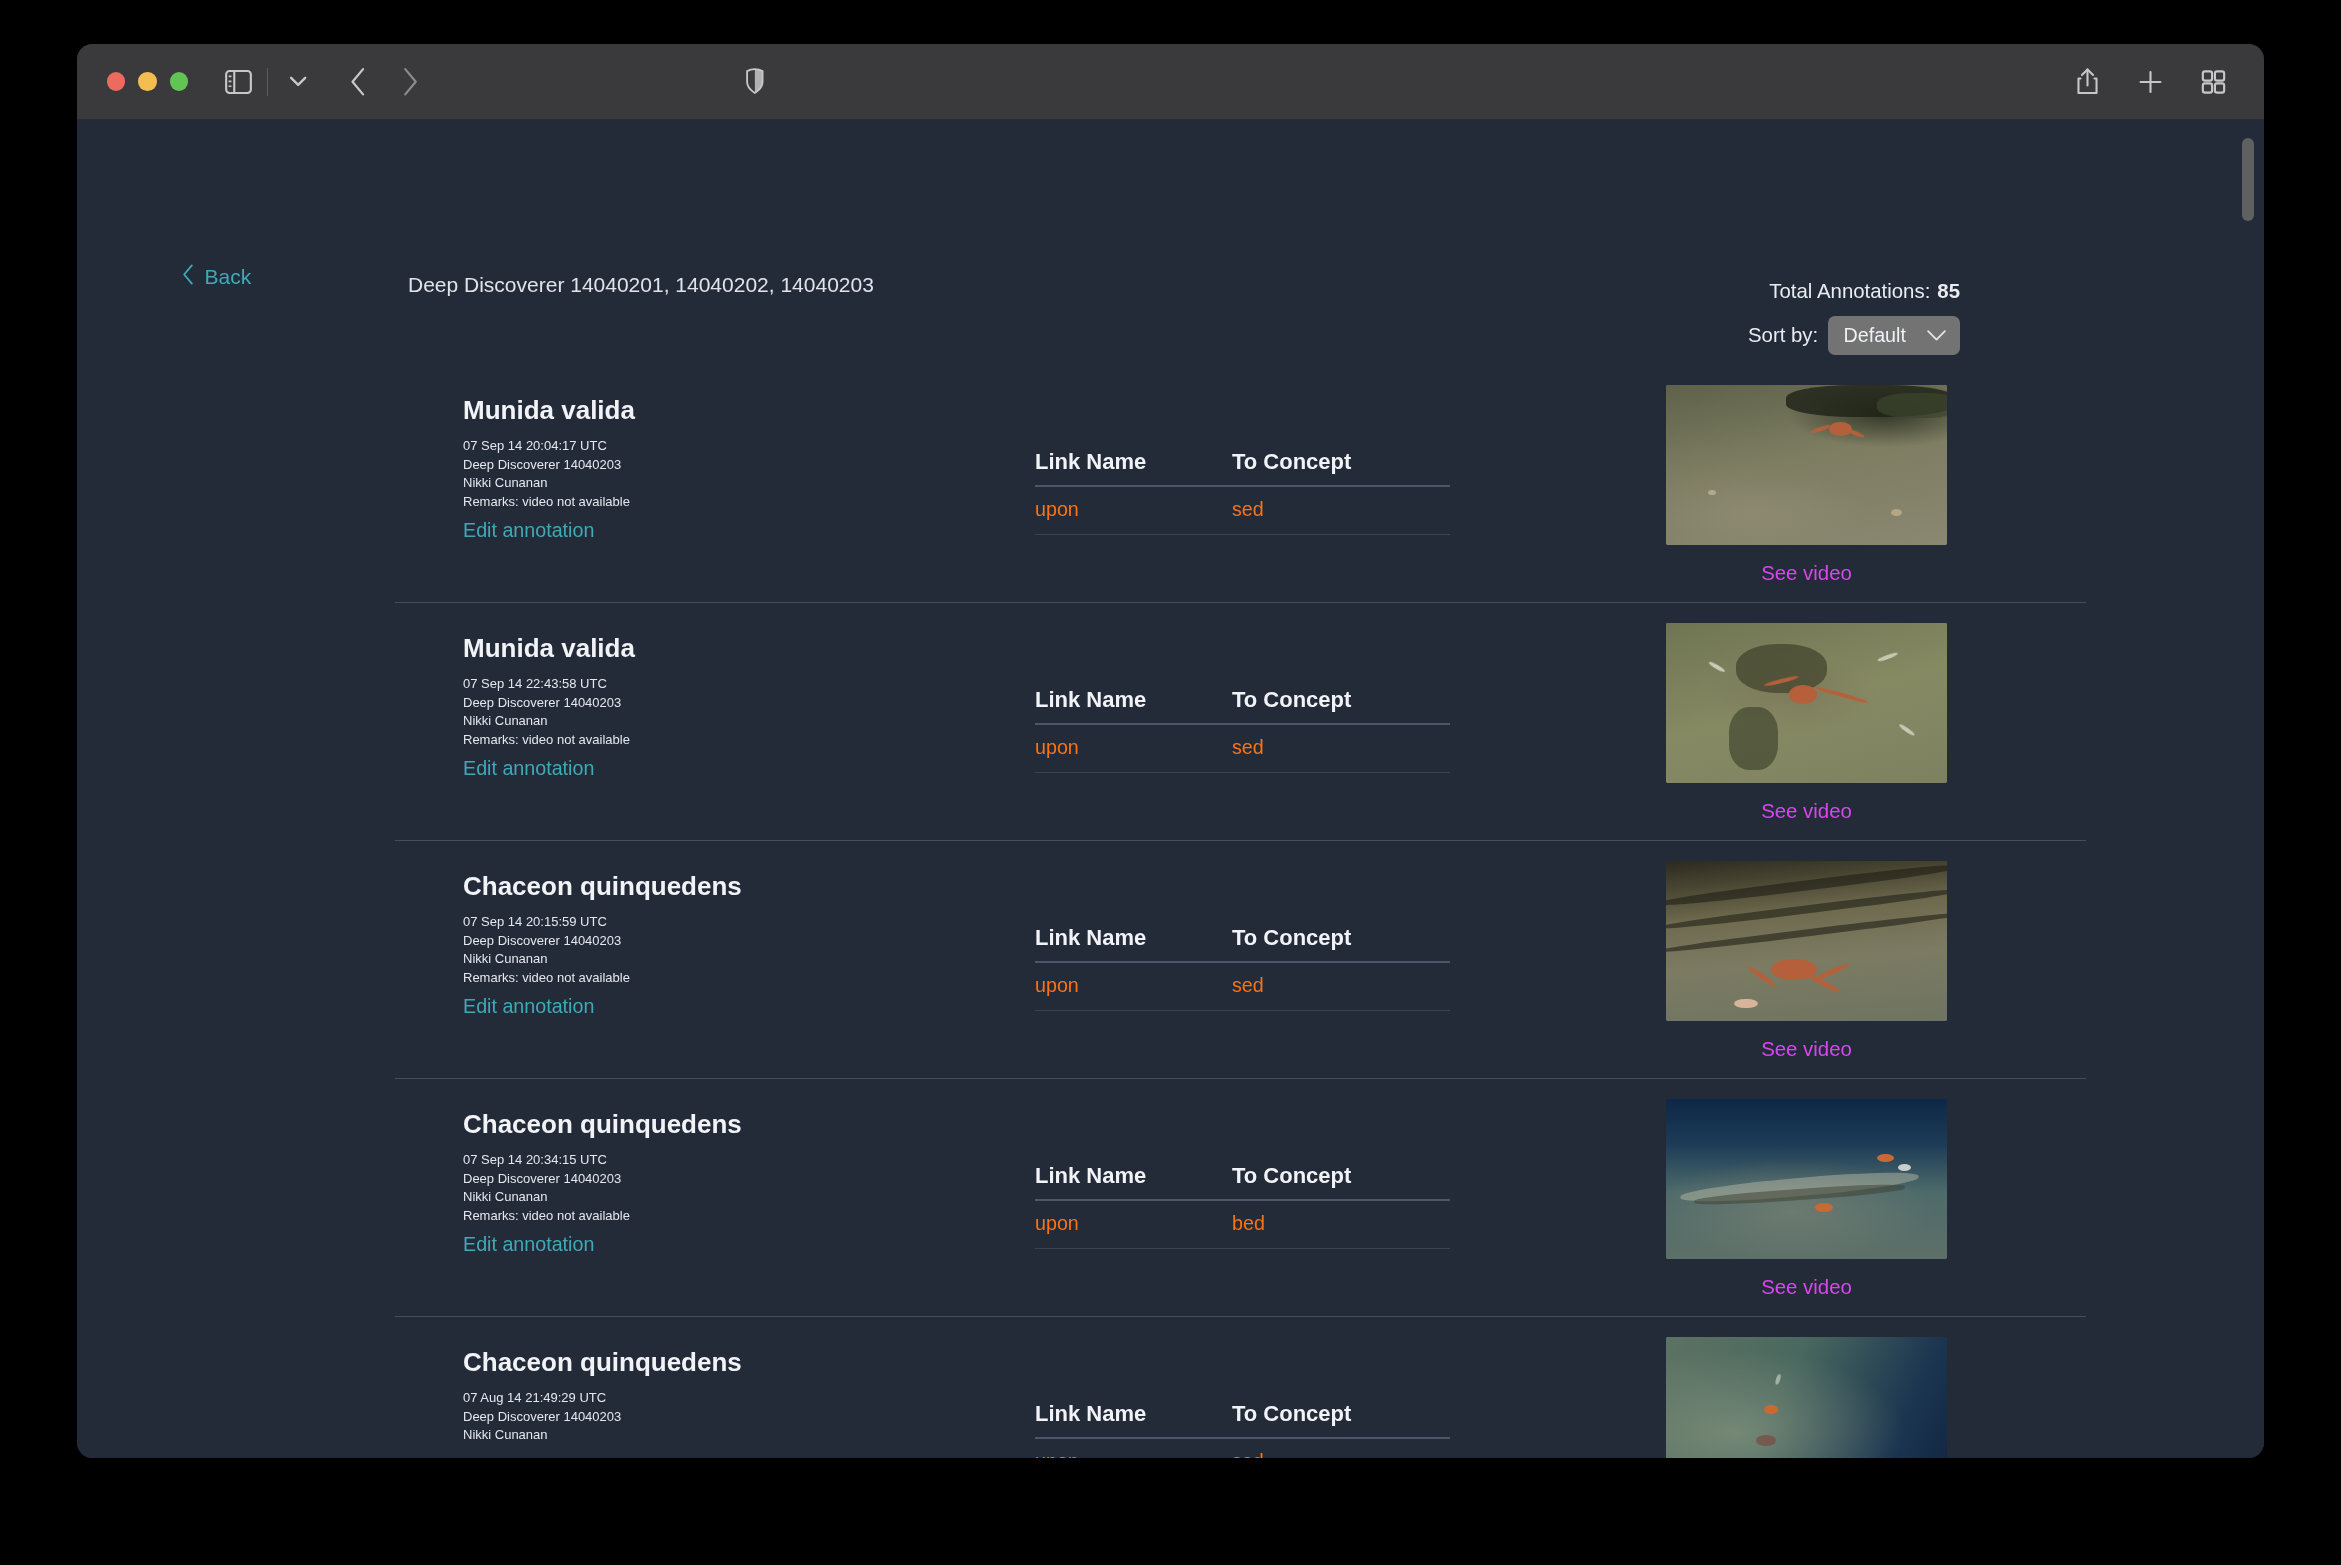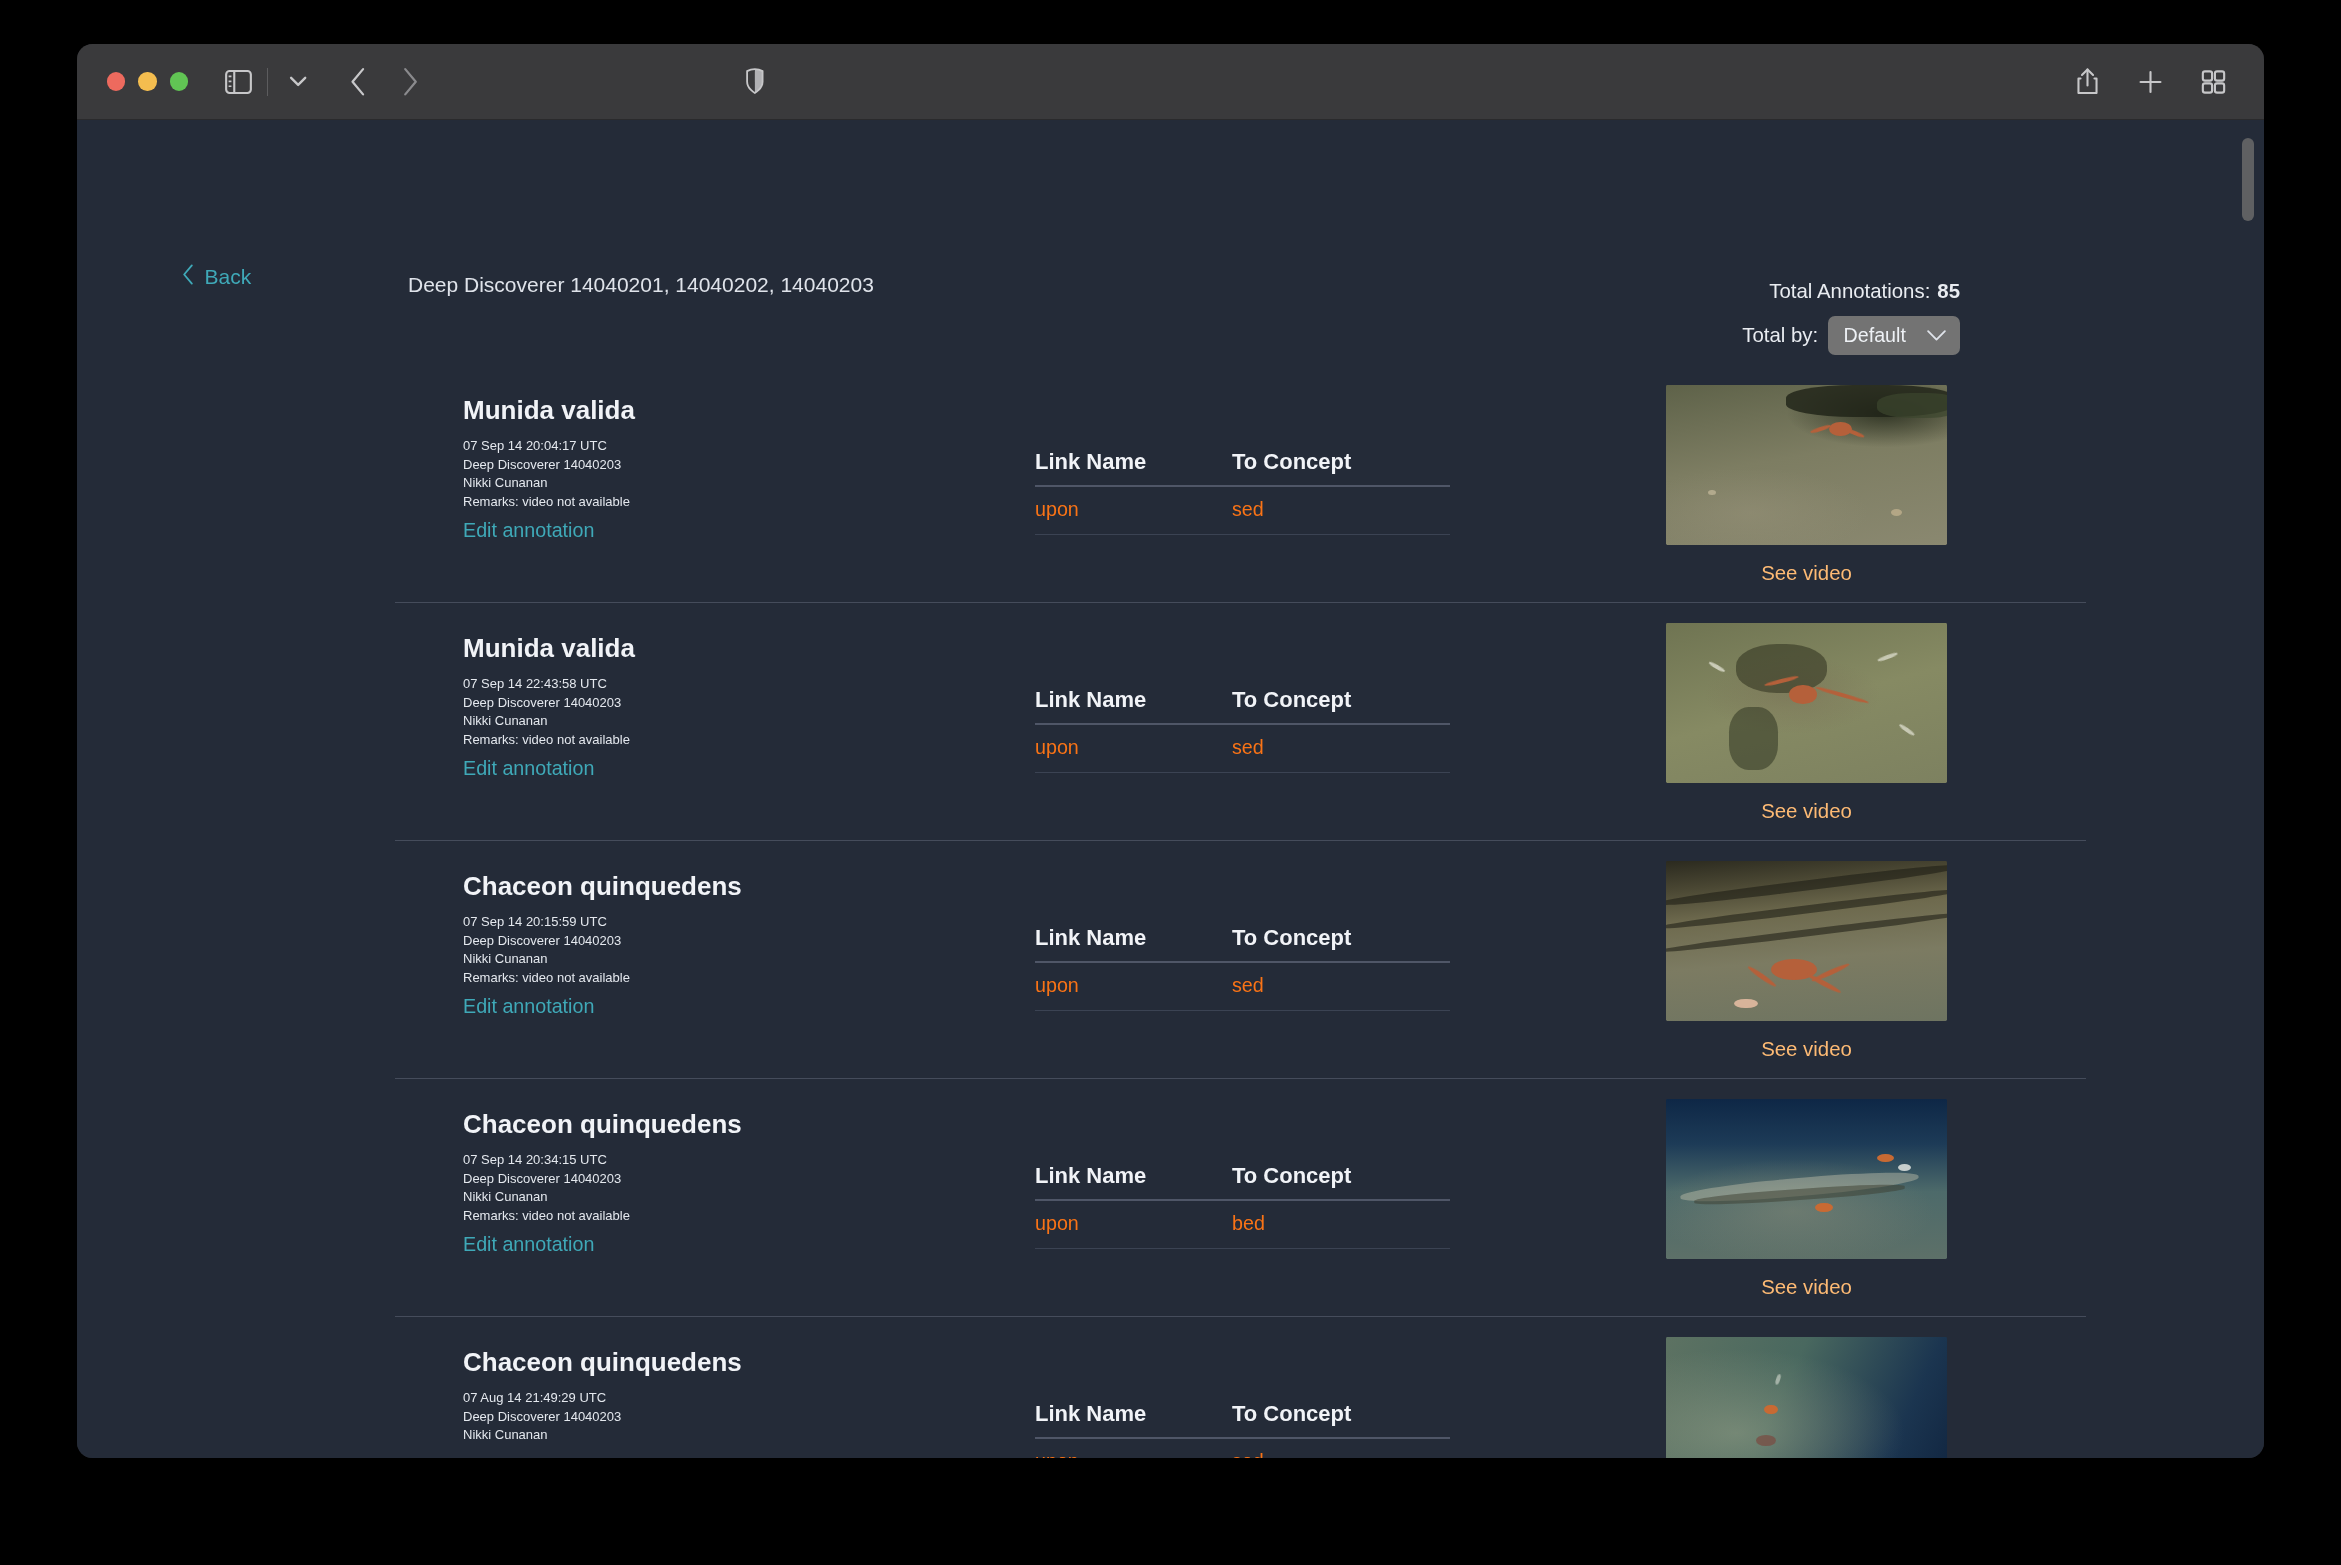"Total by:" span.sort-label { text: Total -> Sort }
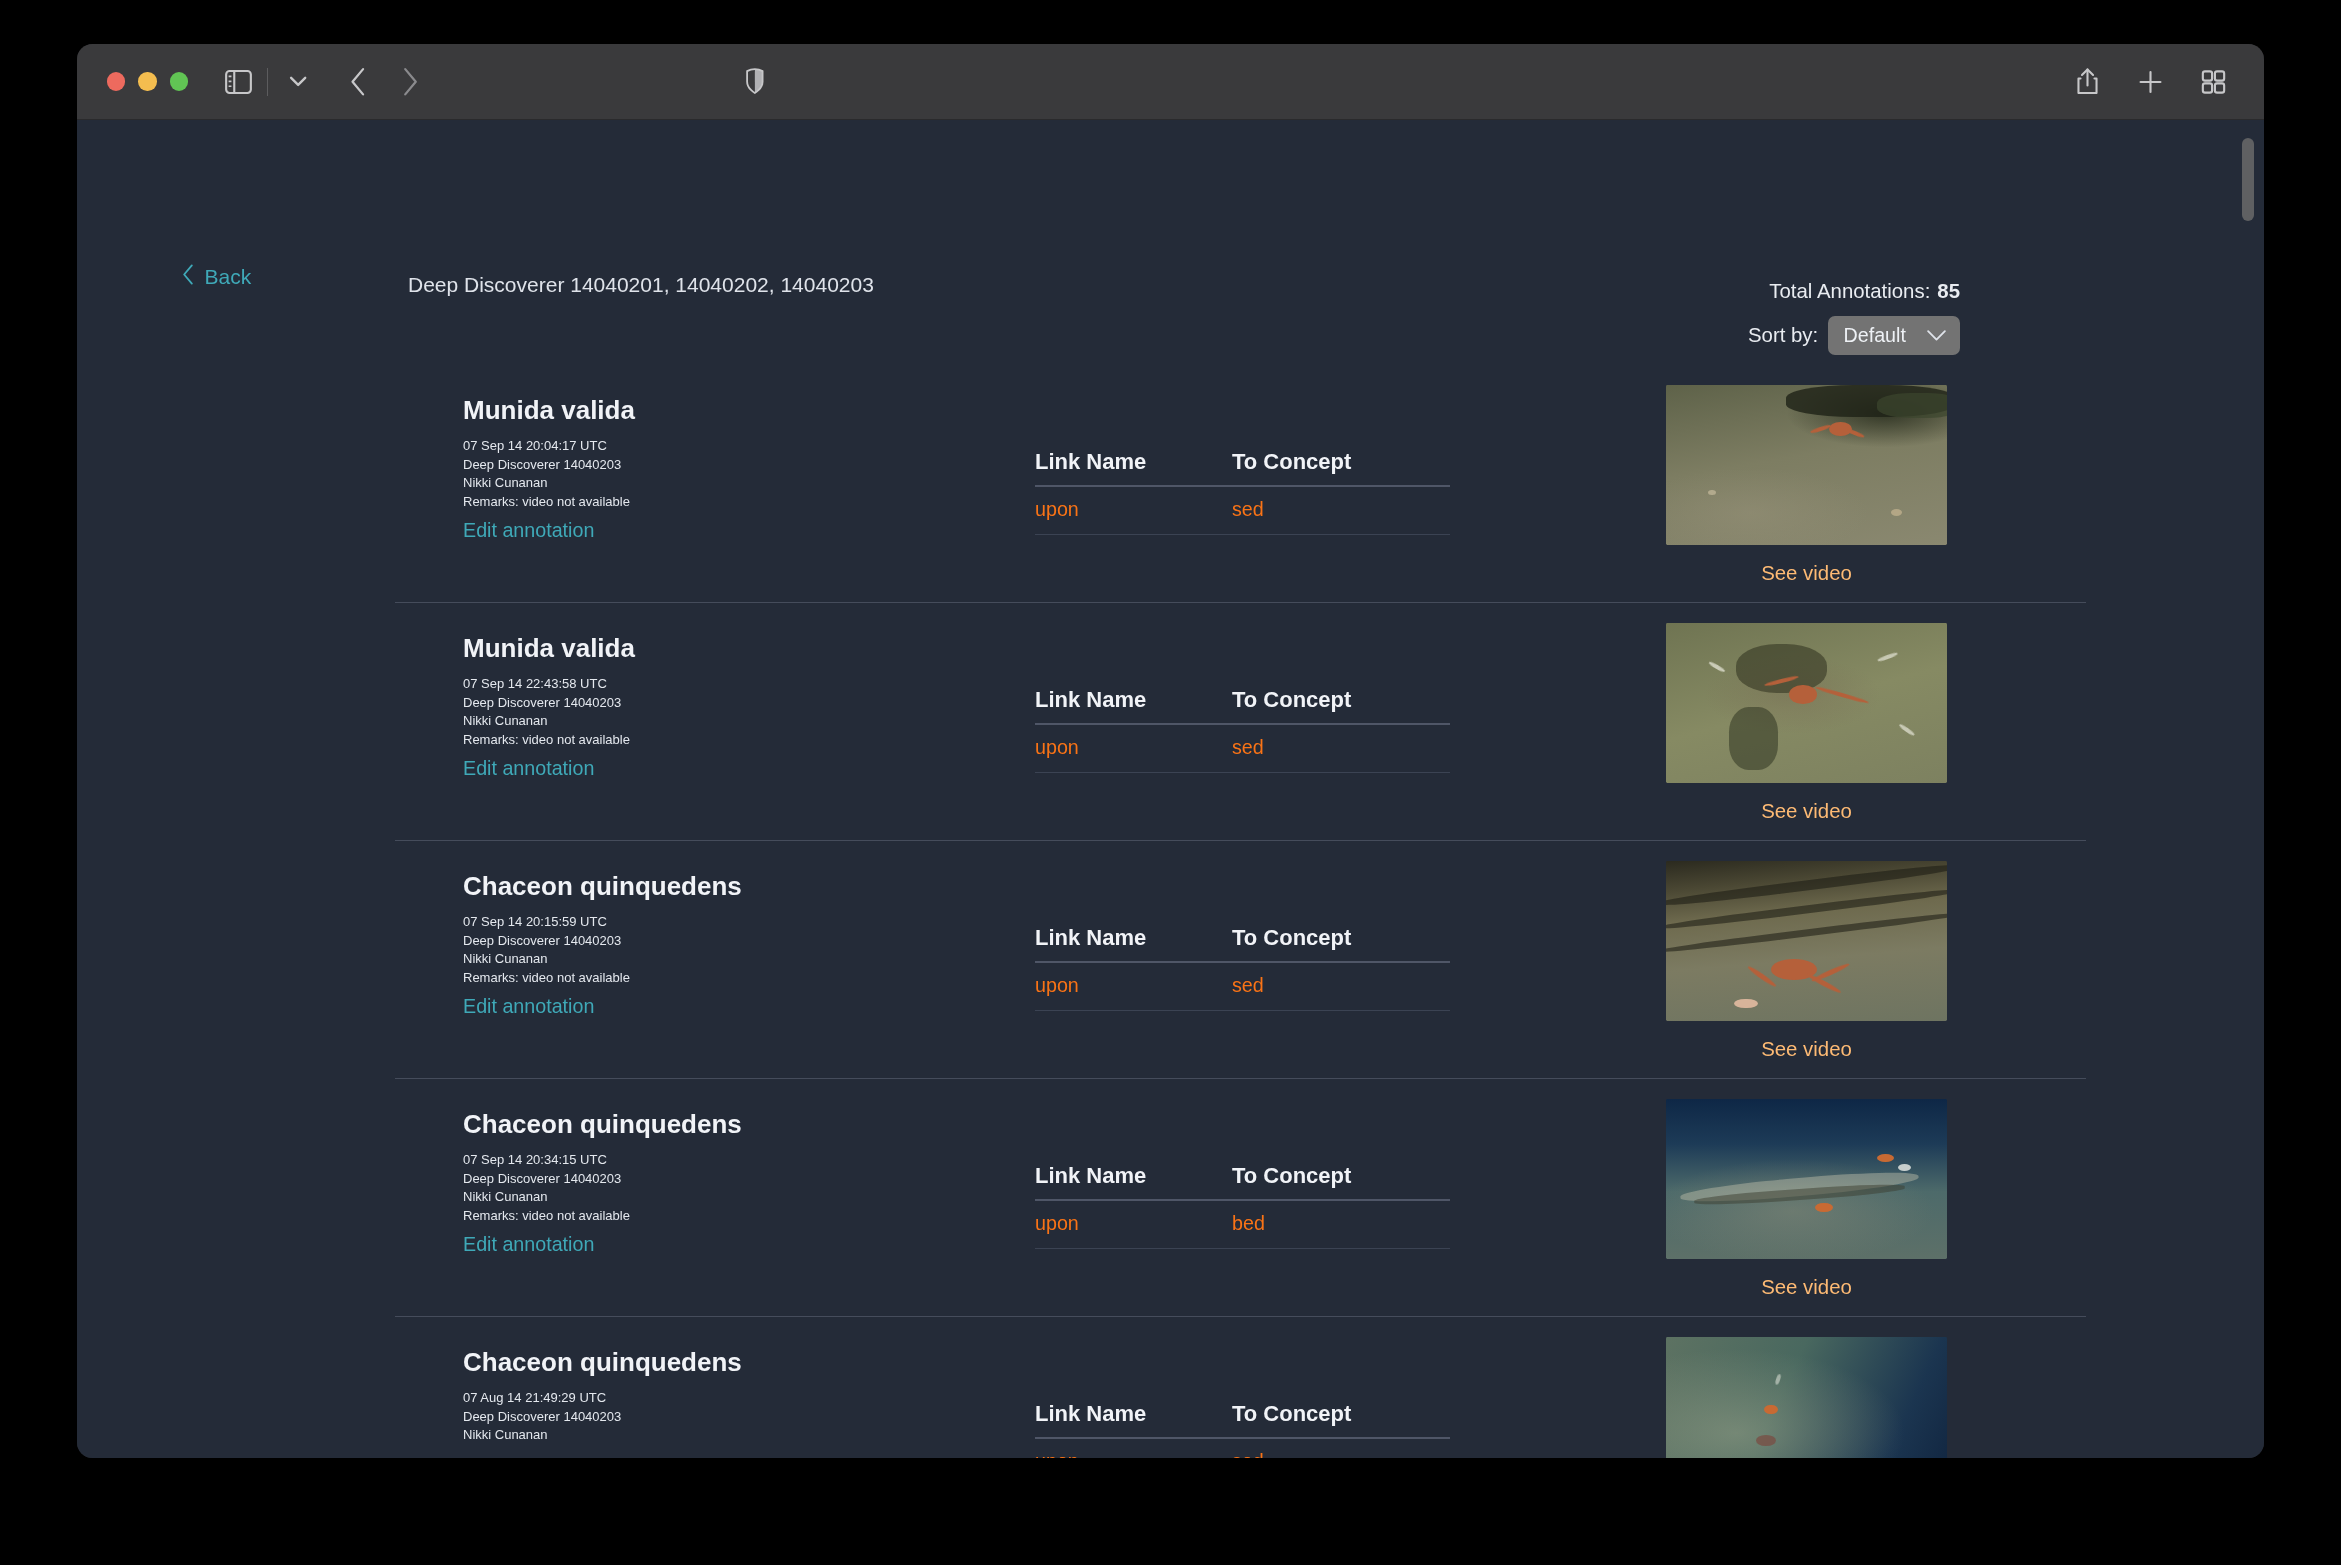"See video" .see-video { color: #fdba74 -> #d946ef }
